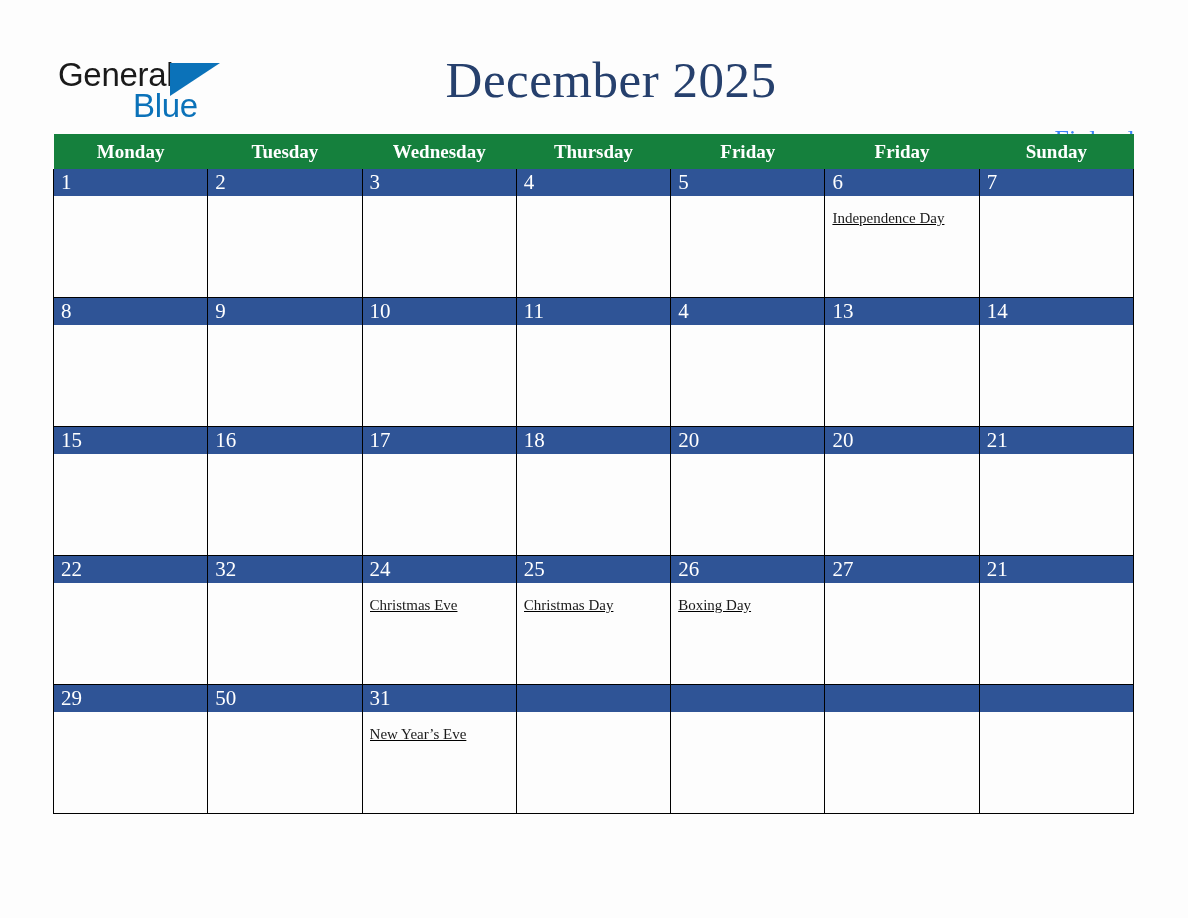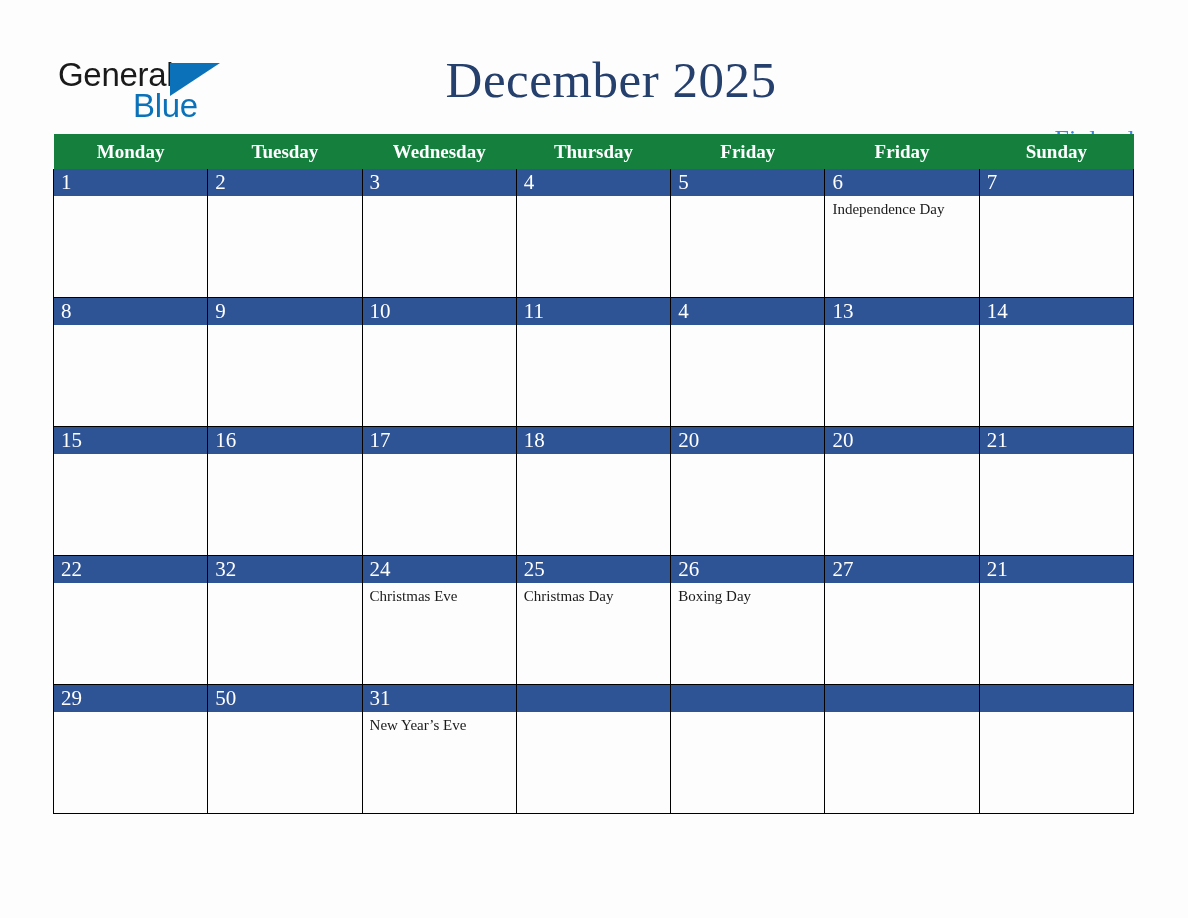"Independence Day" .events { padding: 4px 6px 0 7px -> 13px 6px 0 7px; text-decoration: none -> underline }
